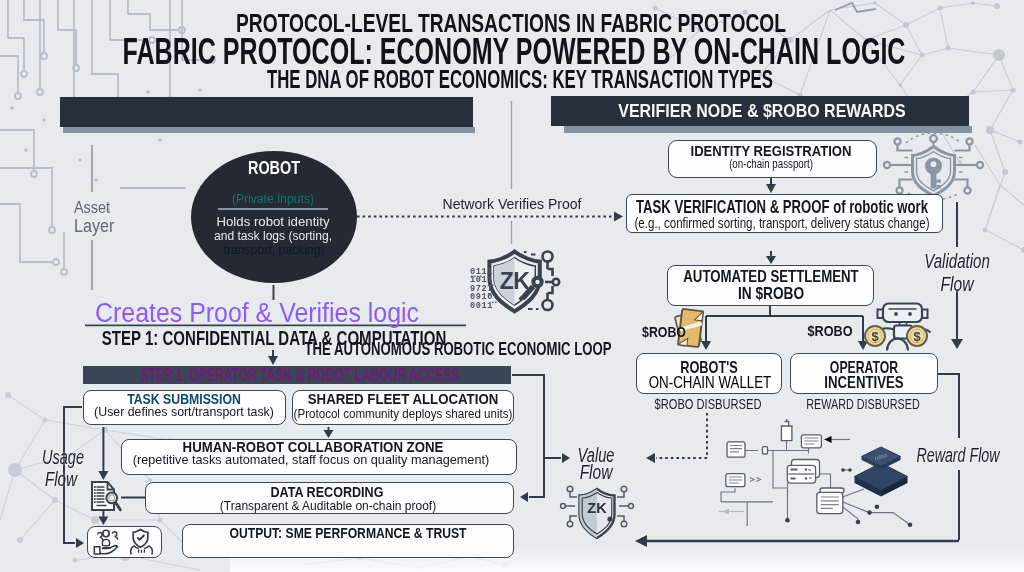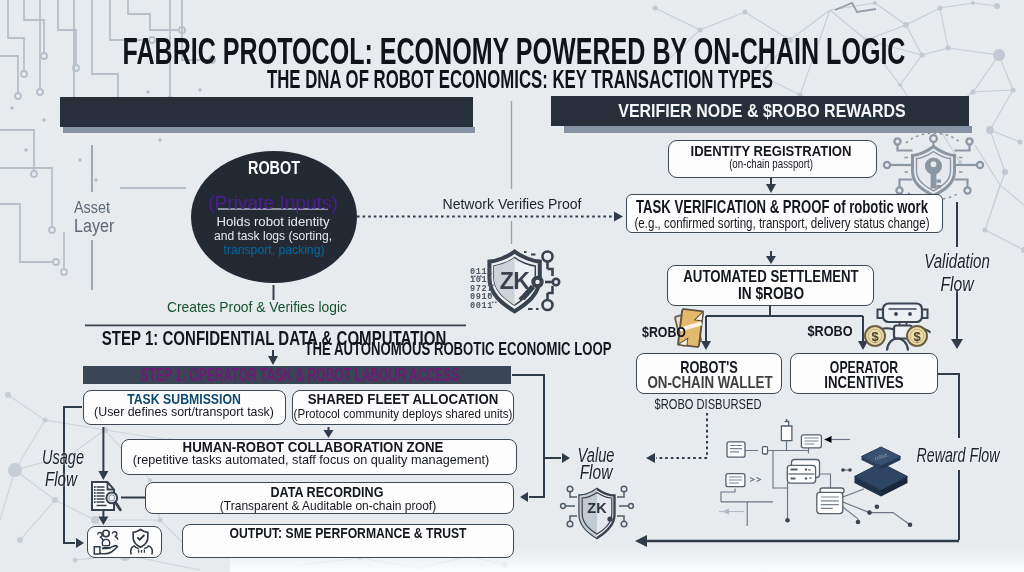"PROTOCOL-LEVEL TRANSACTIONS IN FABRIC" div.t { html: none -> <div><span>PROTOCOL-LEVEL TRANSACTIONS IN FABRIC PROTOCOL</span></div> }
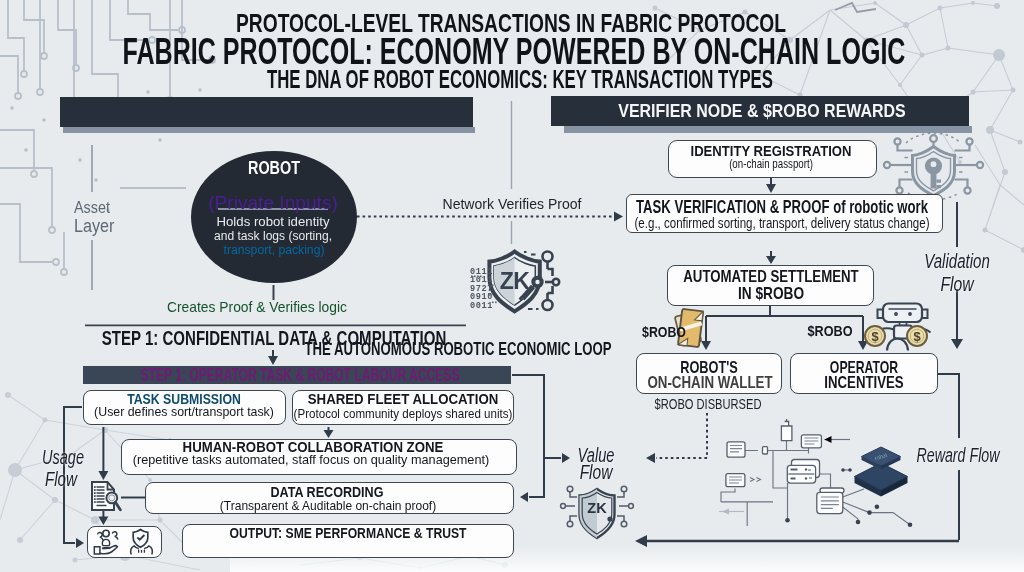"(Private Inputs)" div.t { color: #4c1d95 -> #0f766e; font-size: 19px -> 12px }
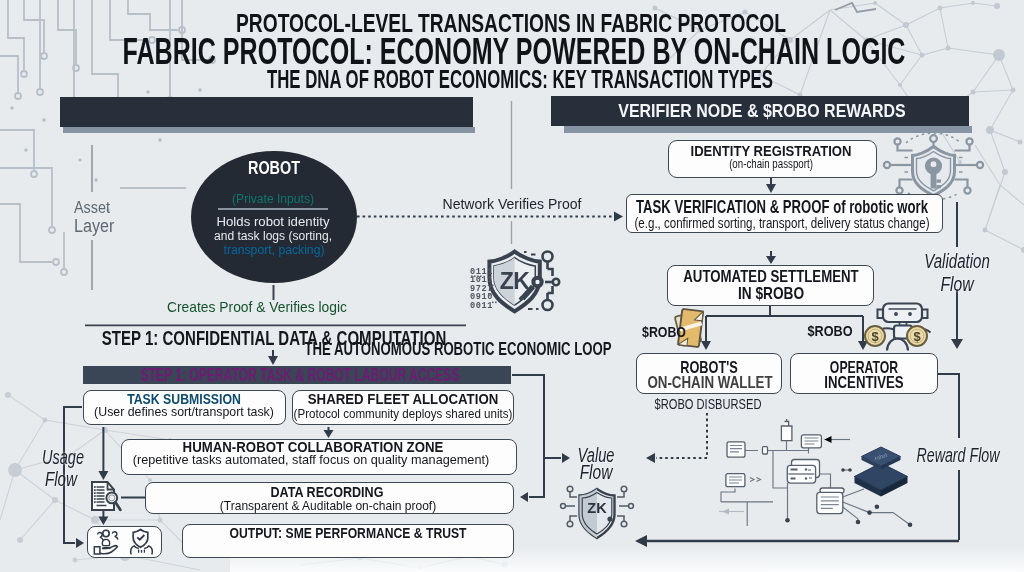"transport, packing)" div.t { color: #0369a1 -> #0f172a }
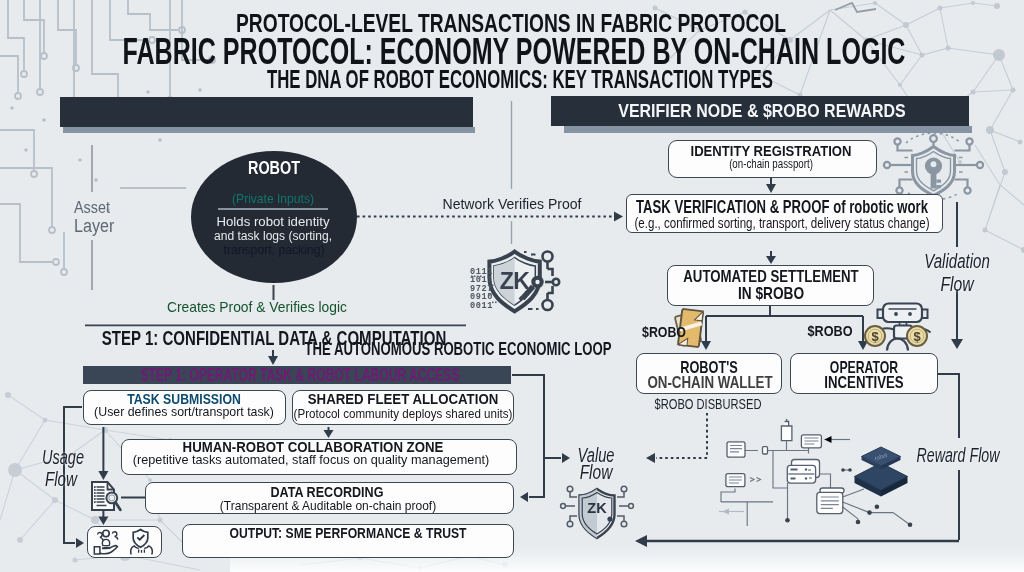"Creates Proof & Verifies logic" div.t { color: #14532d -> #8b5cf6; font-size: 15px -> 27px }
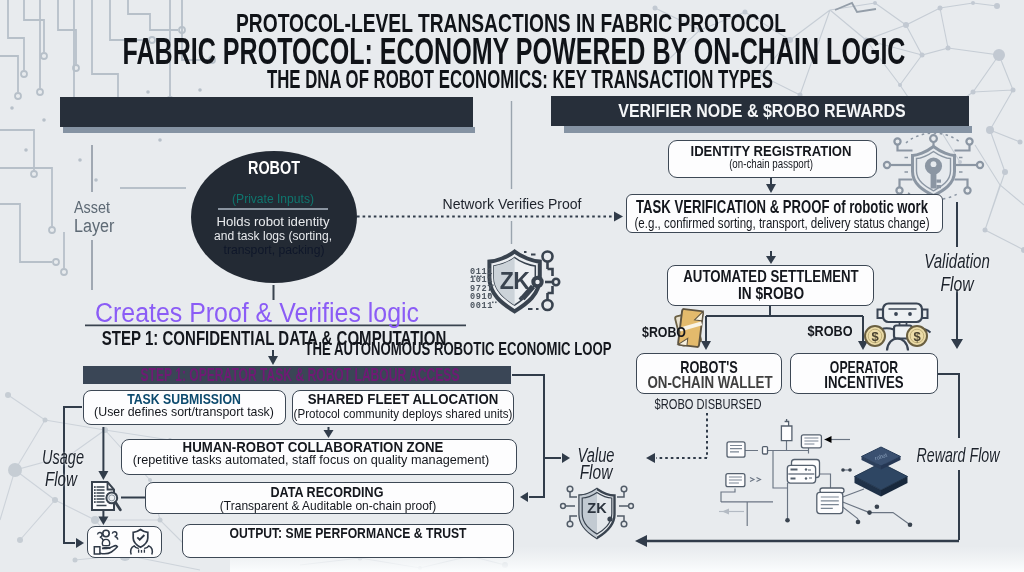"ON-CHAIN WALLET" div.t { color: #404040 -> #000000; font-weight: bold -> normal }
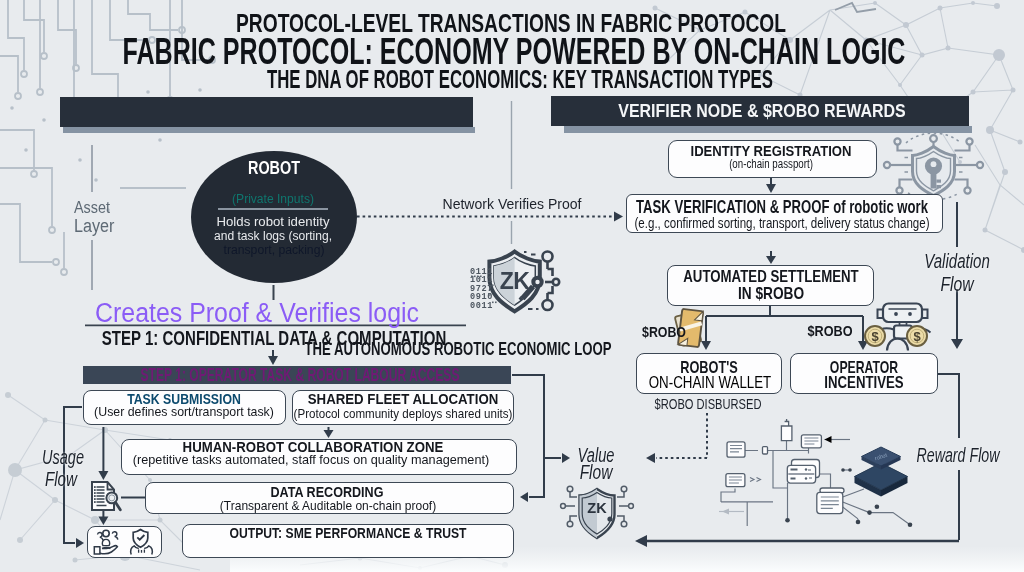"REWARD DISBURSED" div.t { html: none -> <div><span>REWARD DISBURSED</span></div> }
